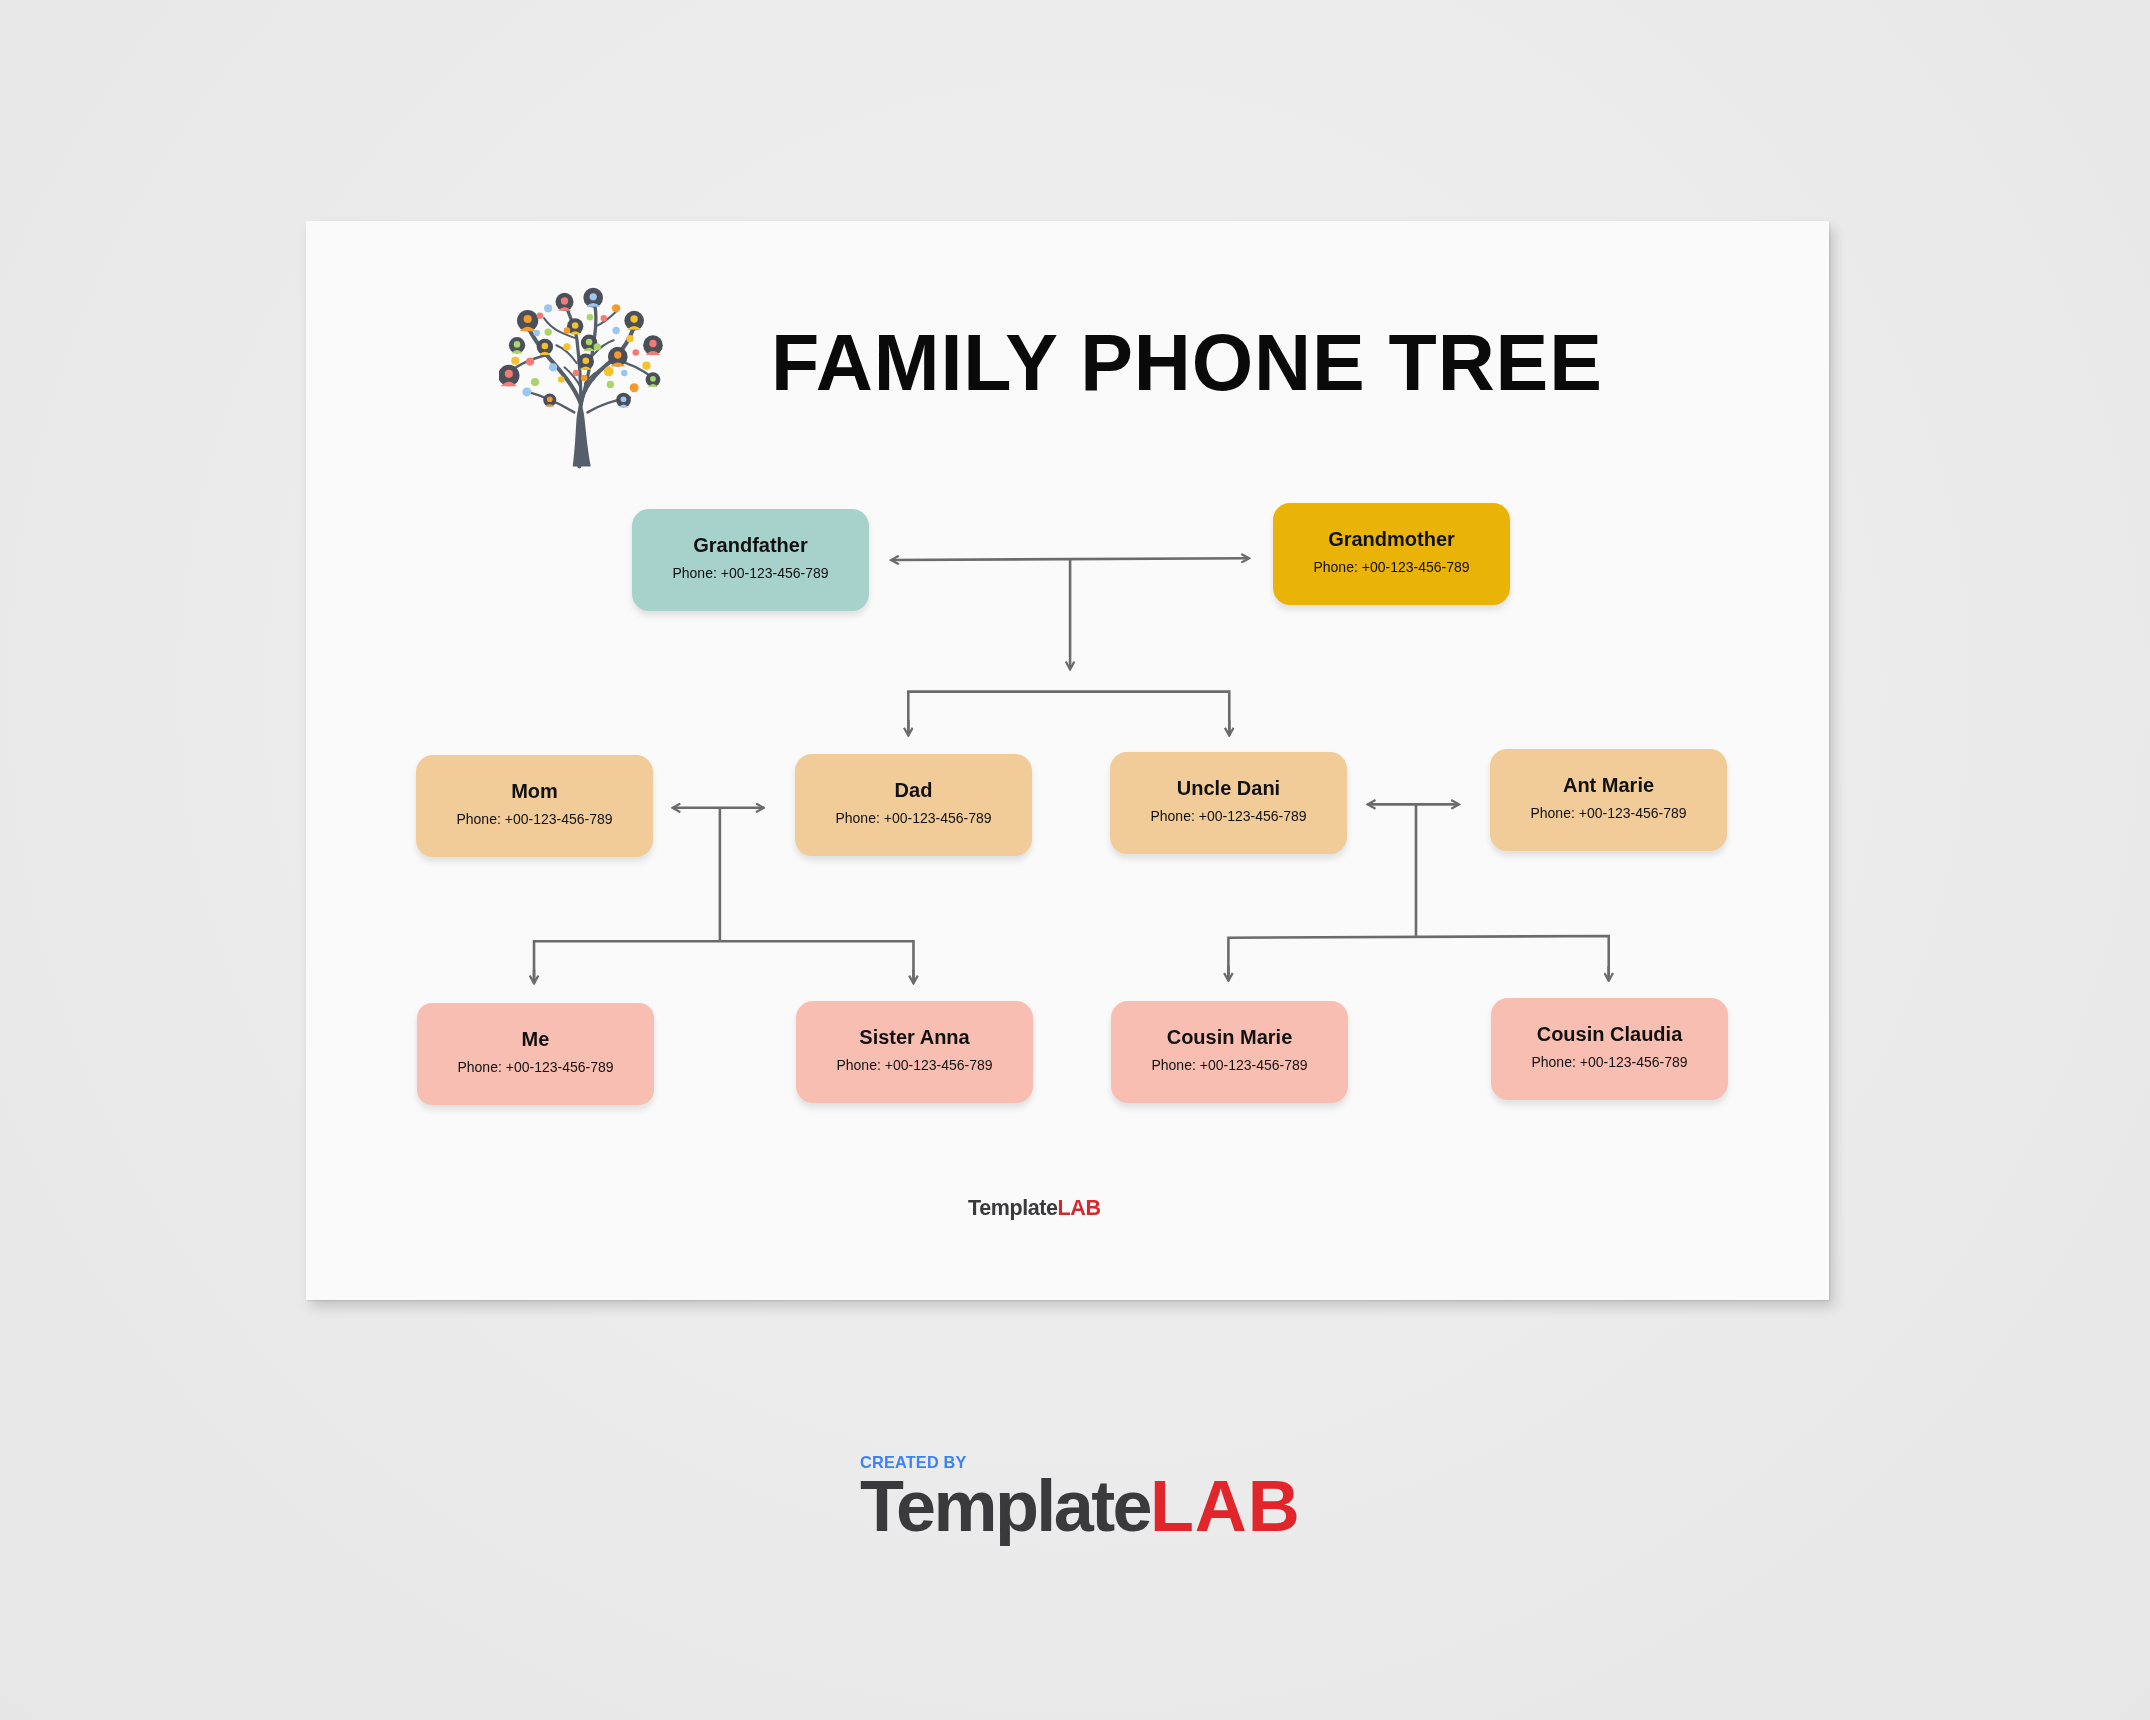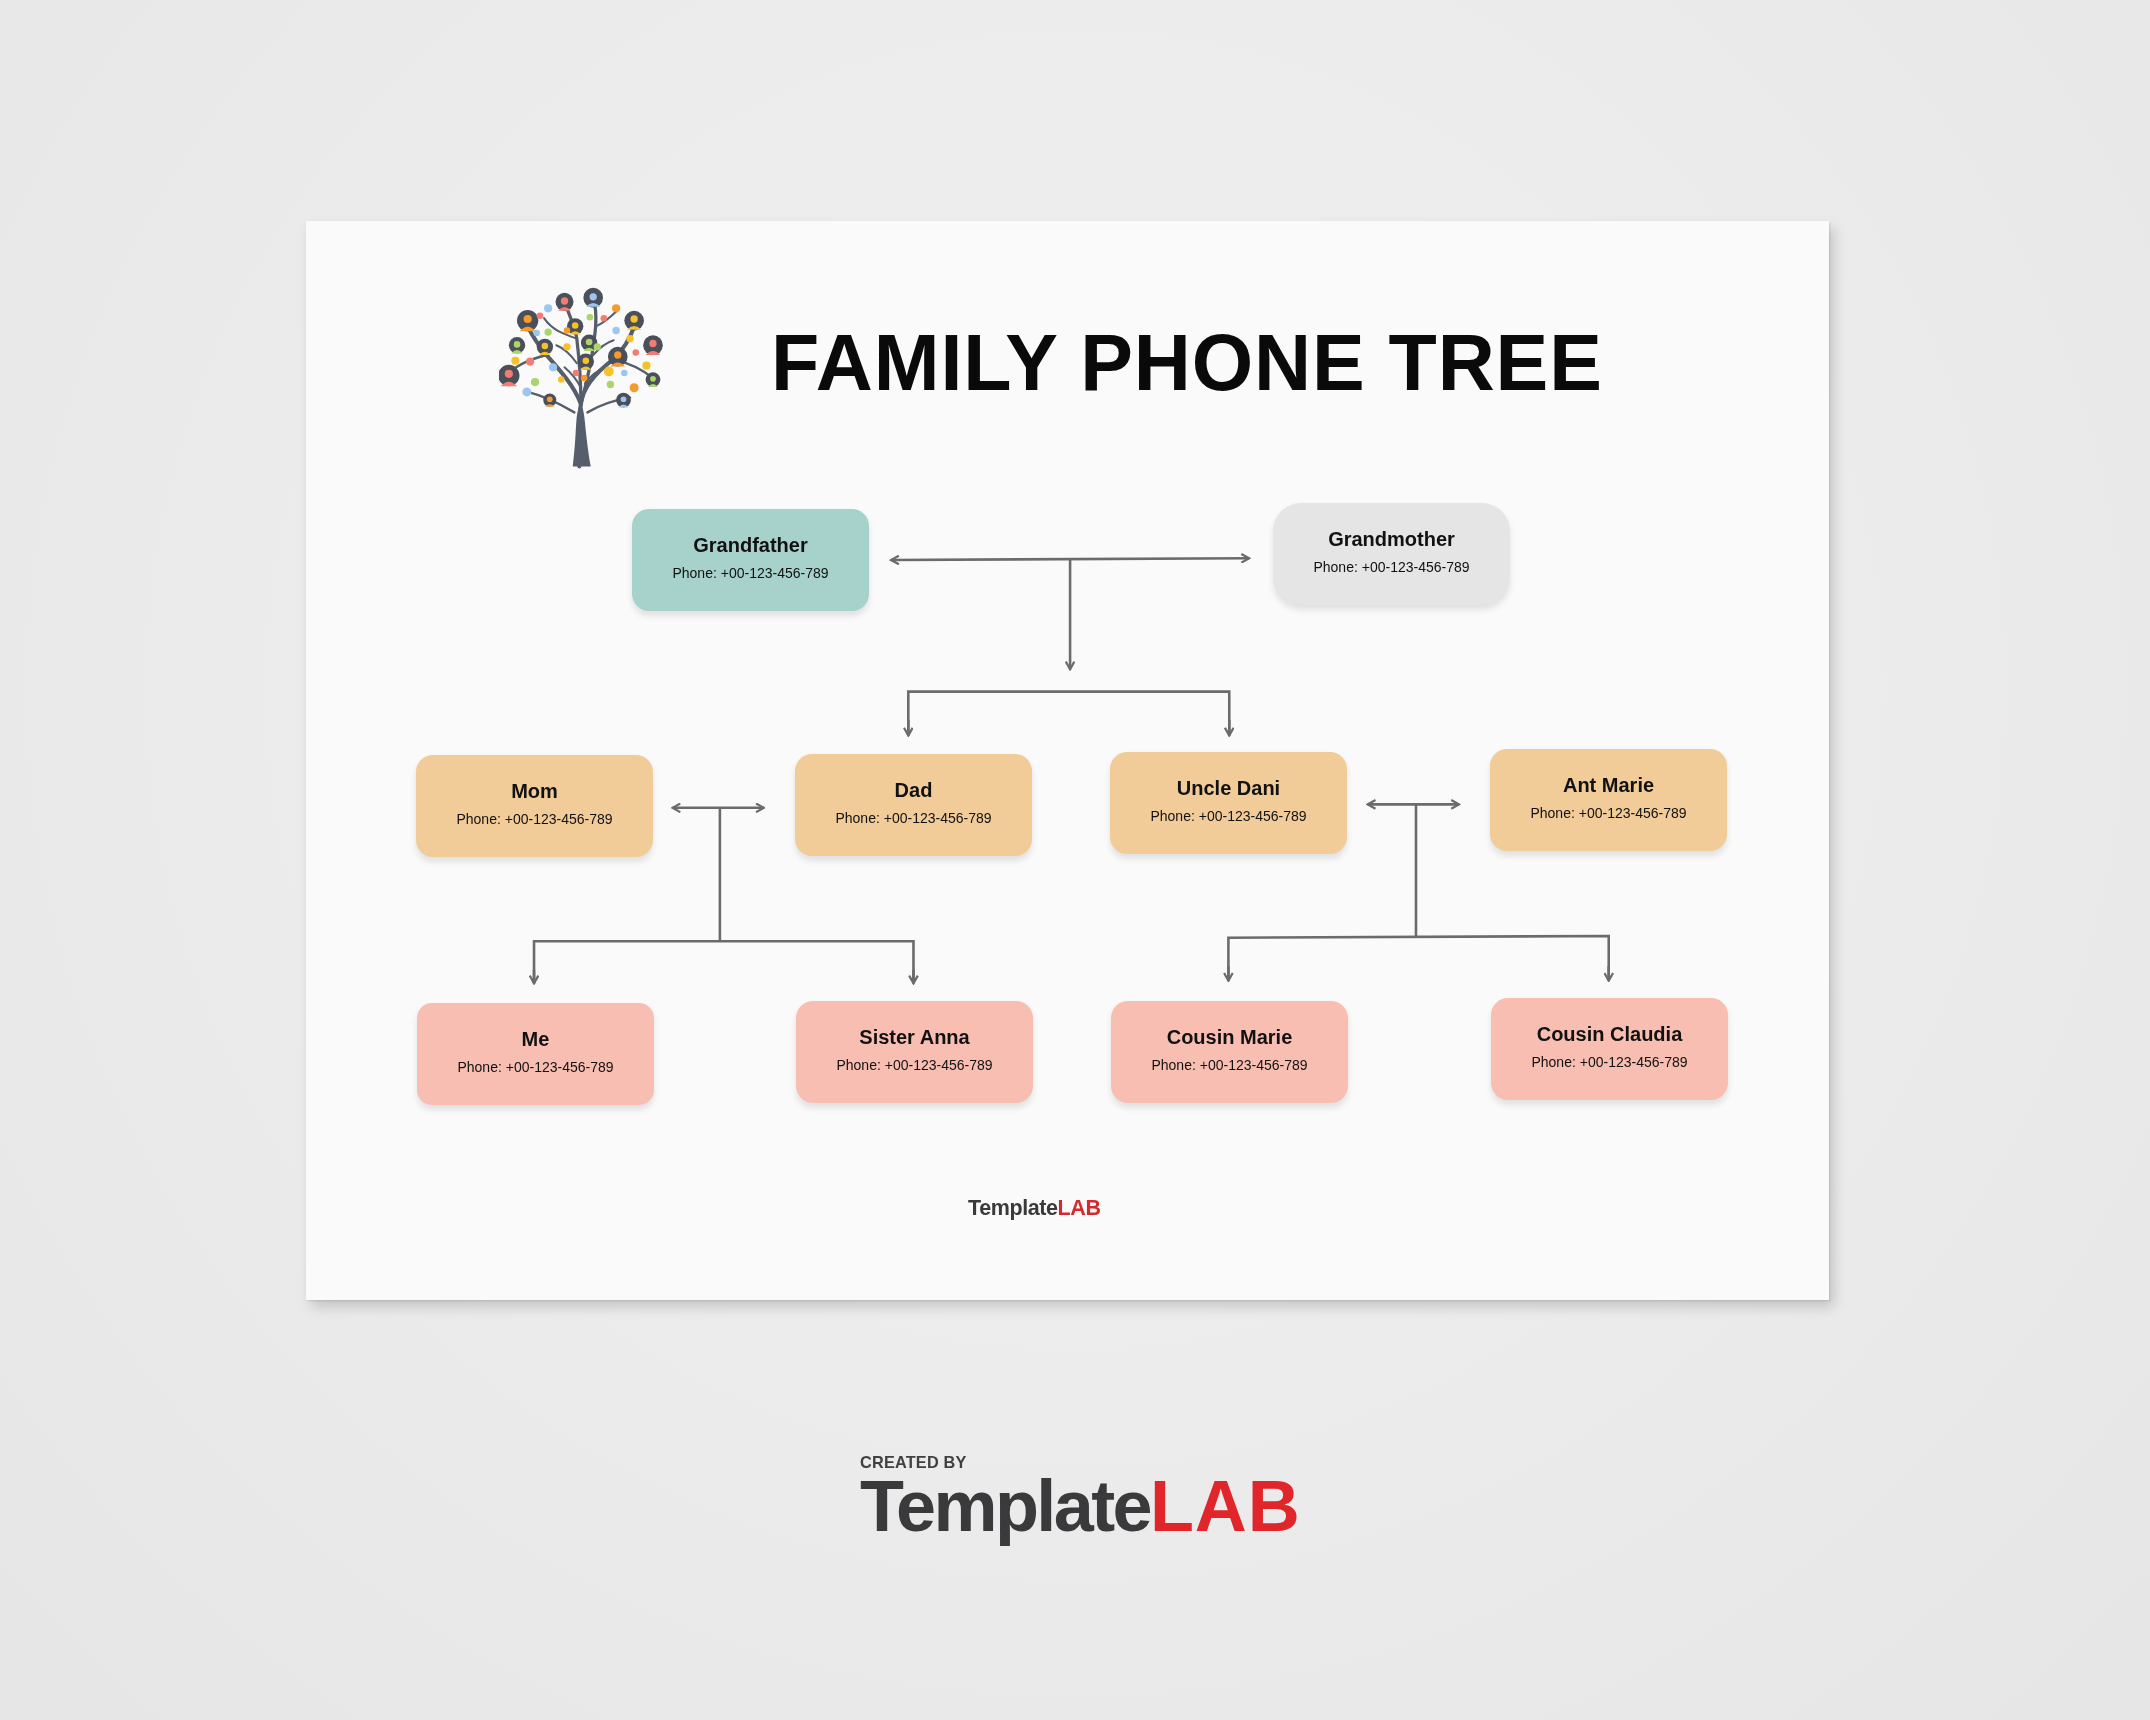"Grandmother" div.node { background: #e5e5e5 -> #eab308; border-radius: 28px -> none }
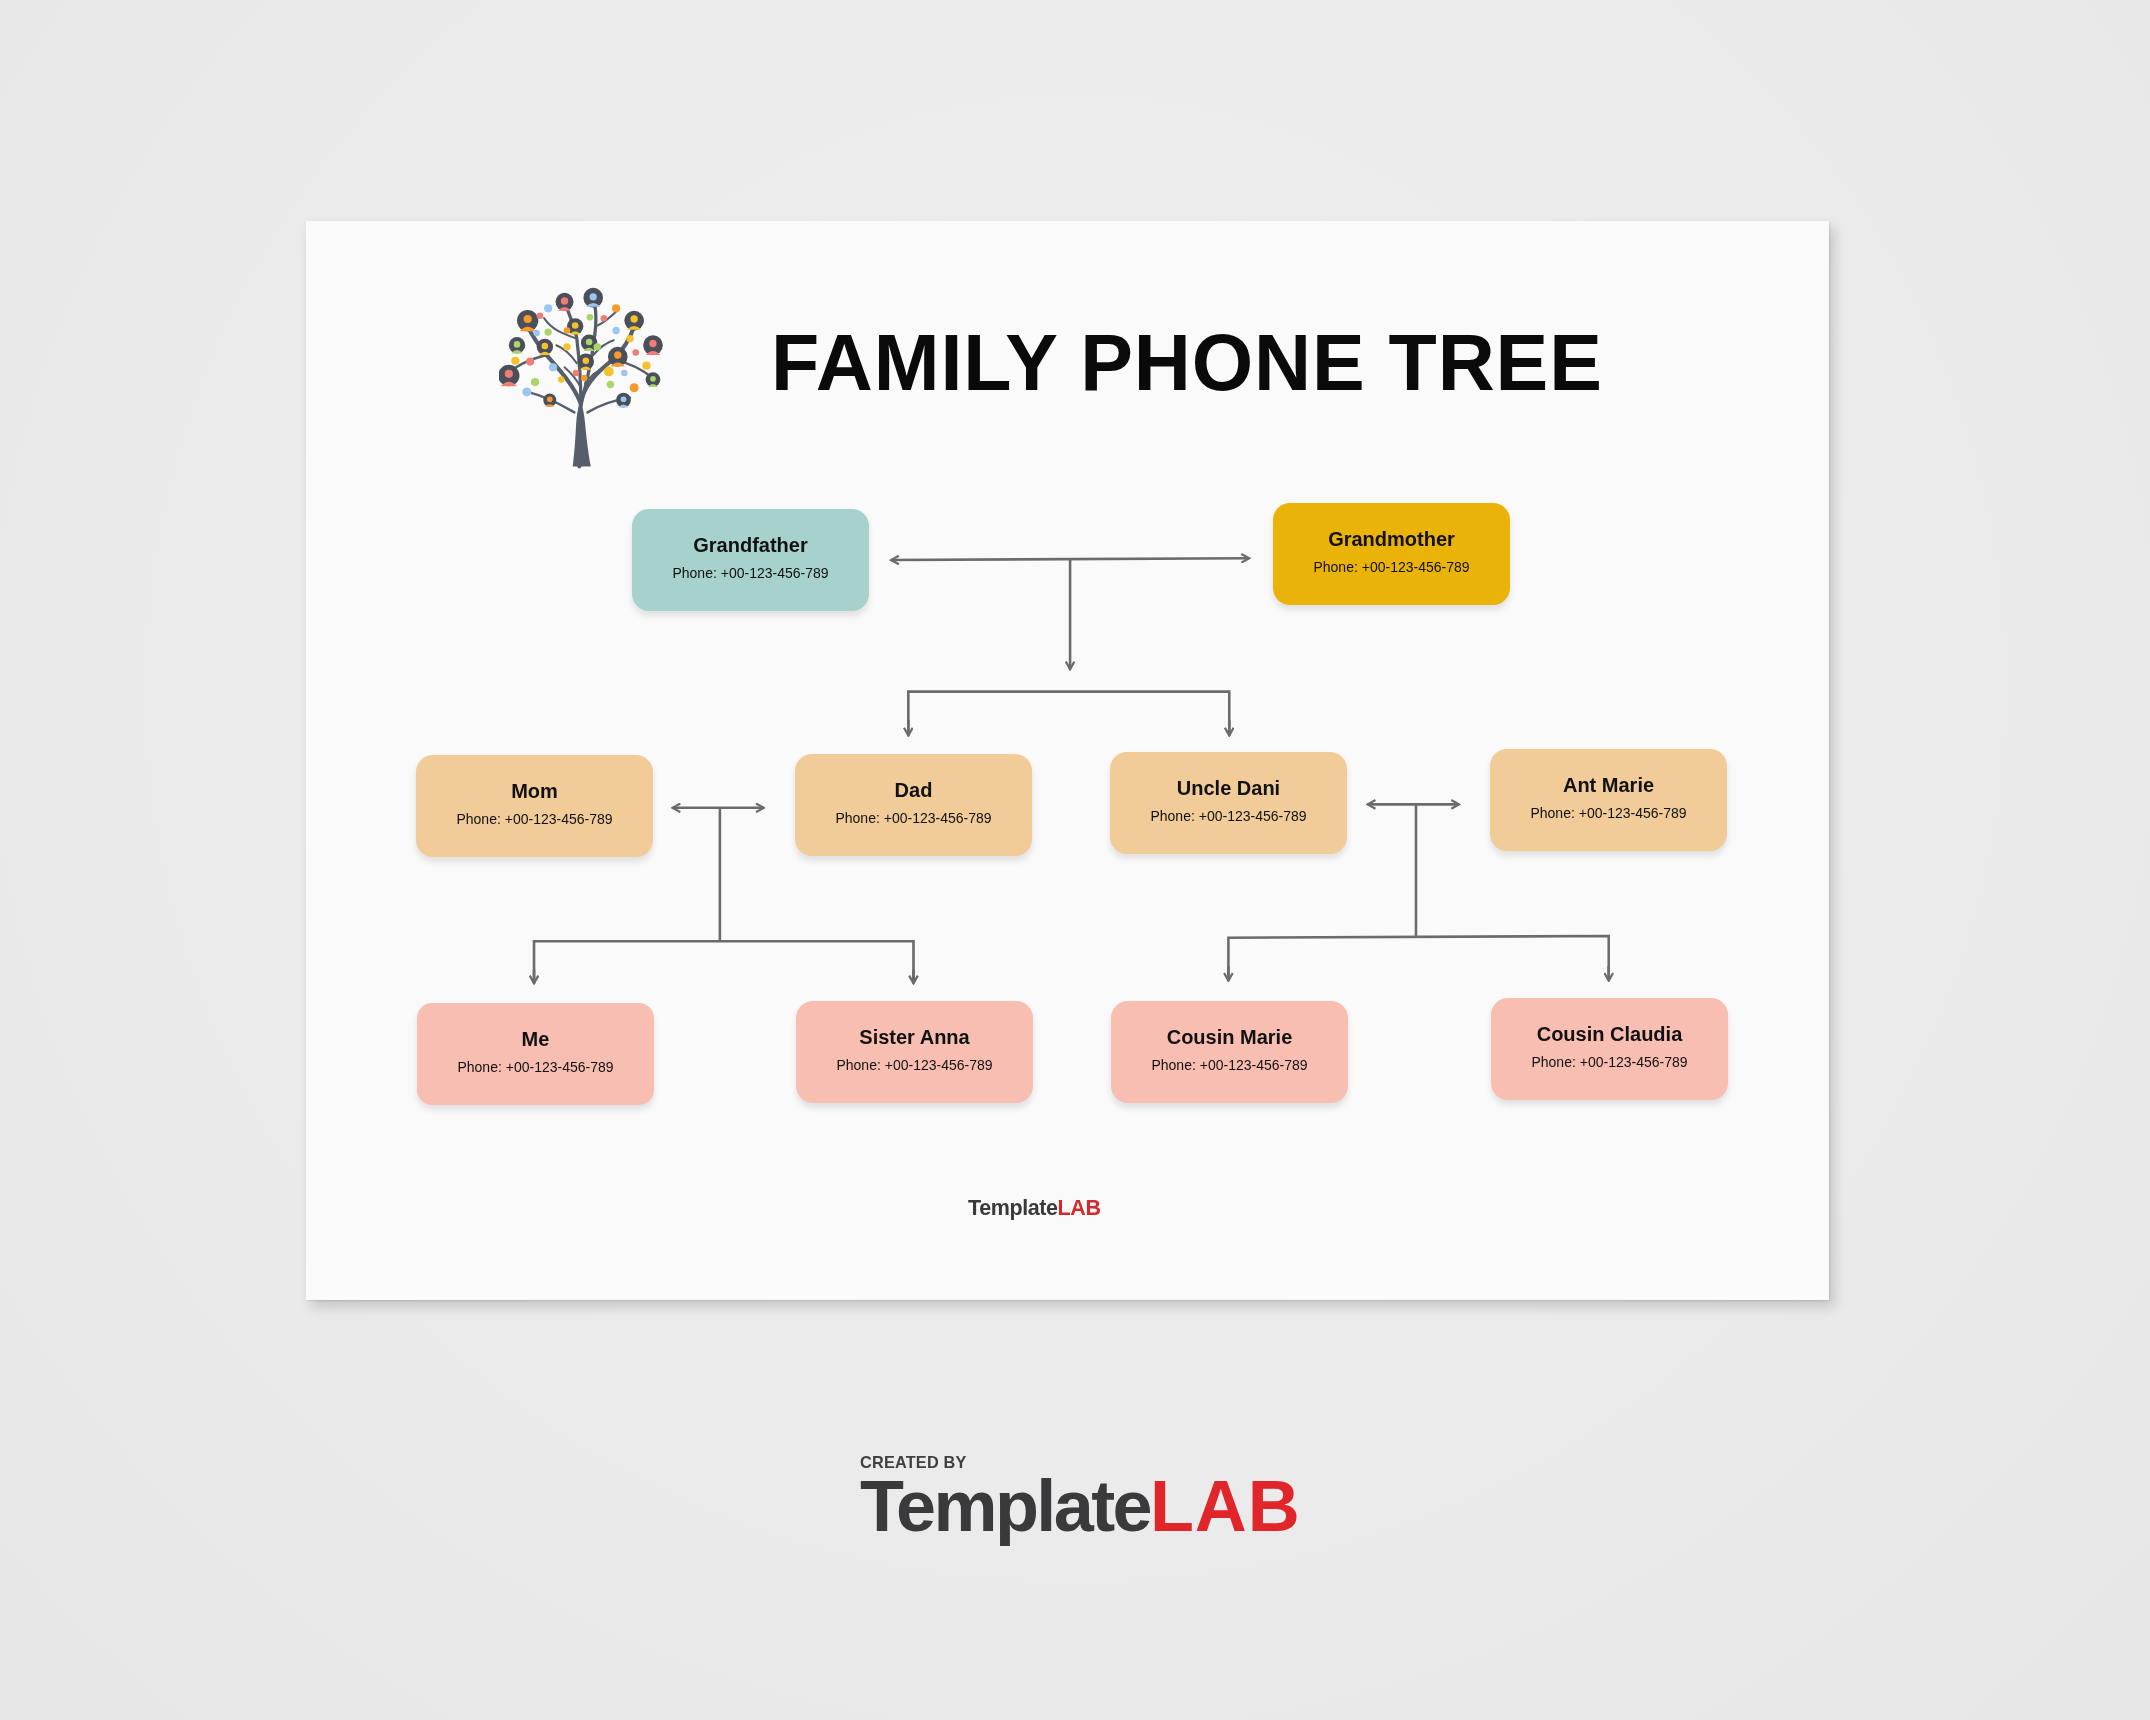"CREATED BY" .credit-by { color: #404040 -> #3b82f6 }
